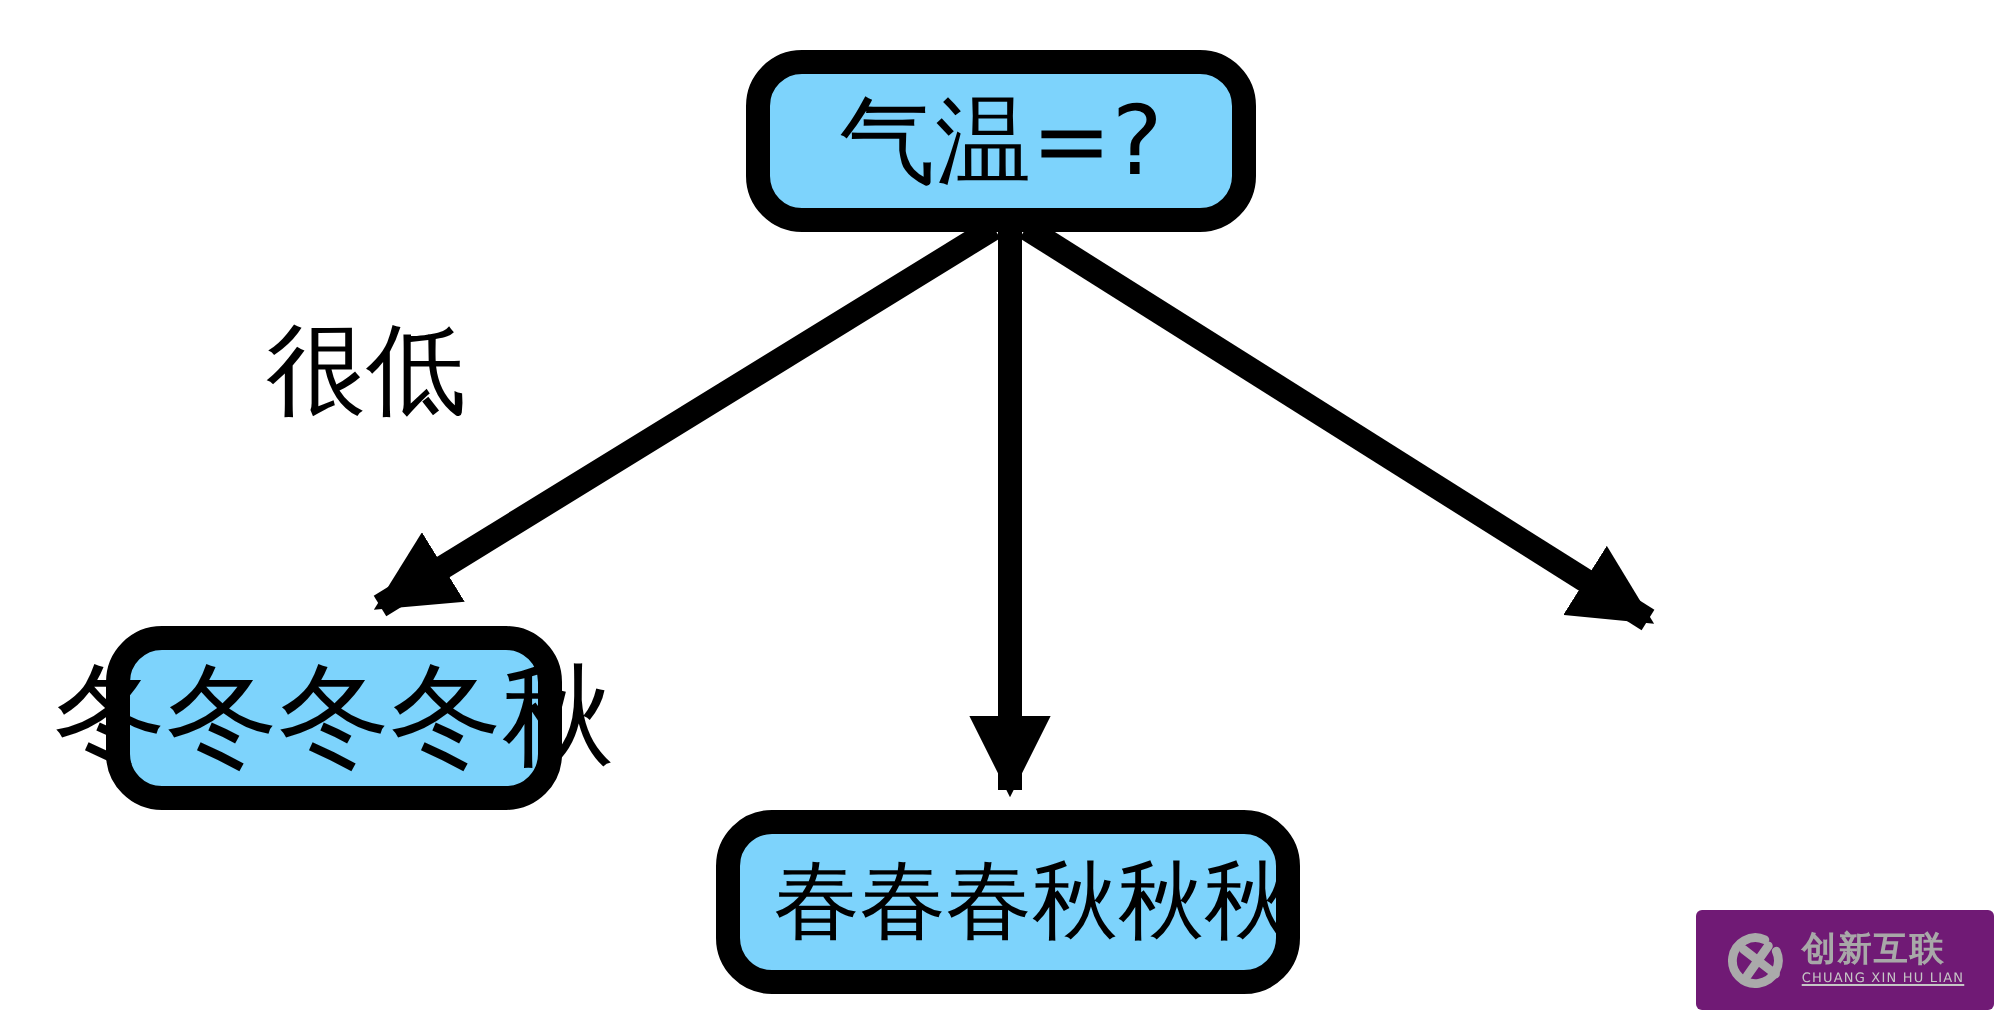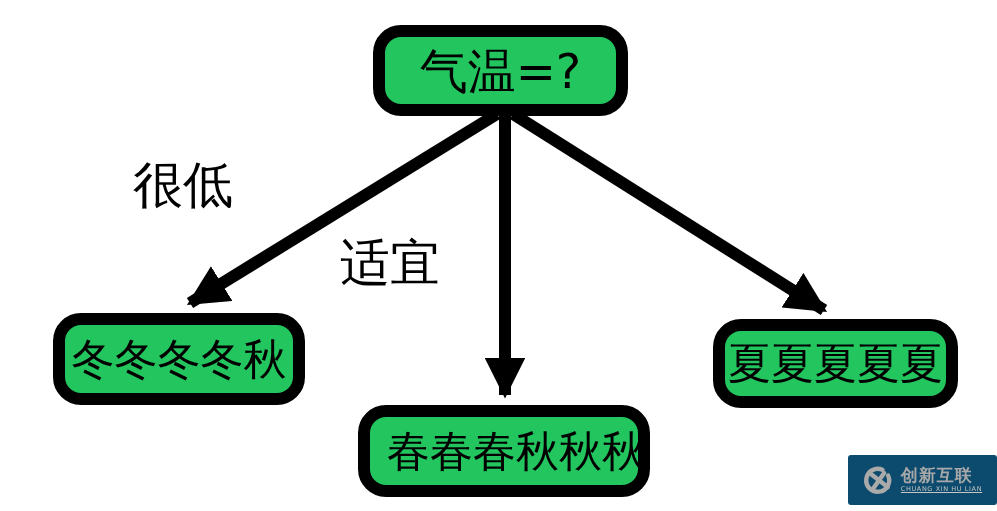"气温=?" .node { background: #22c55e -> #7dd3fc }
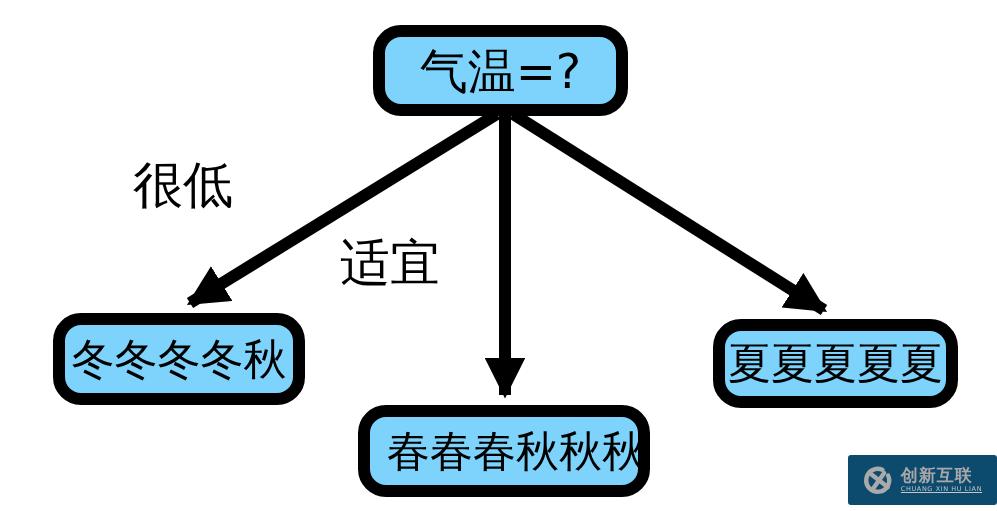"适宜" div.edge-label { html: <div>适宜</div> -> none }
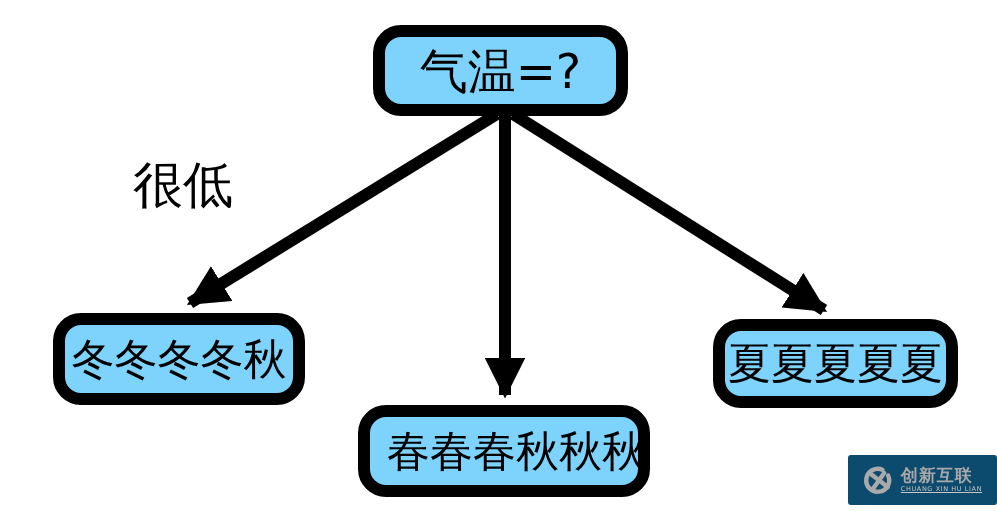"冬冬冬冬秋" .node-winter { font-size: 43px -> 56px; width: 252px -> 228px }
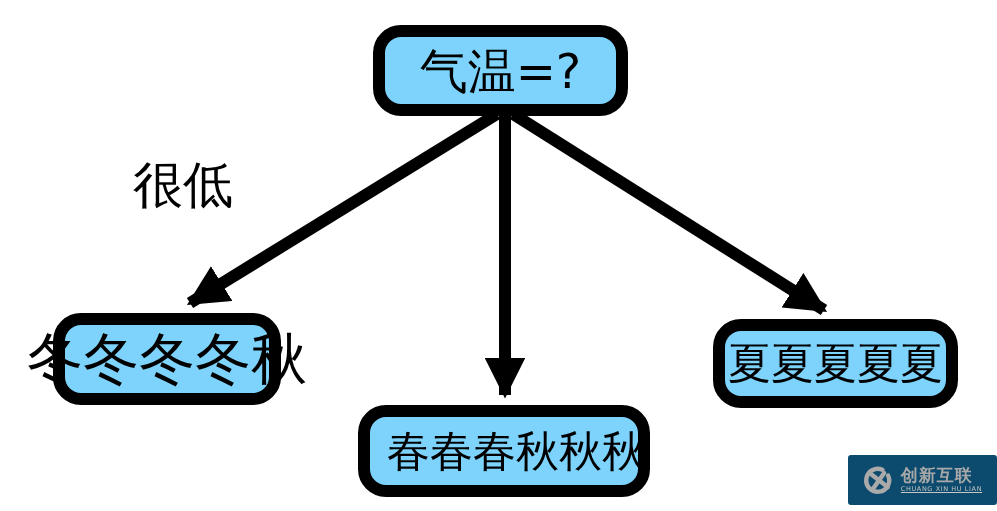"夏夏夏夏夏" div.node { html: <div> <span>夏夏夏夏夏</span> </div> -> none }
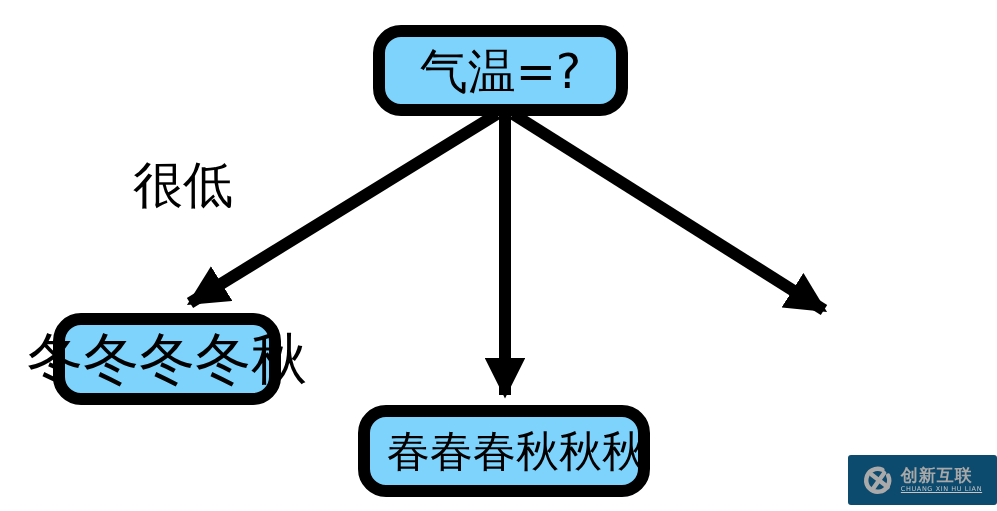"创新互联" .watermark { background: #0c4a6e -> #701a75 }
